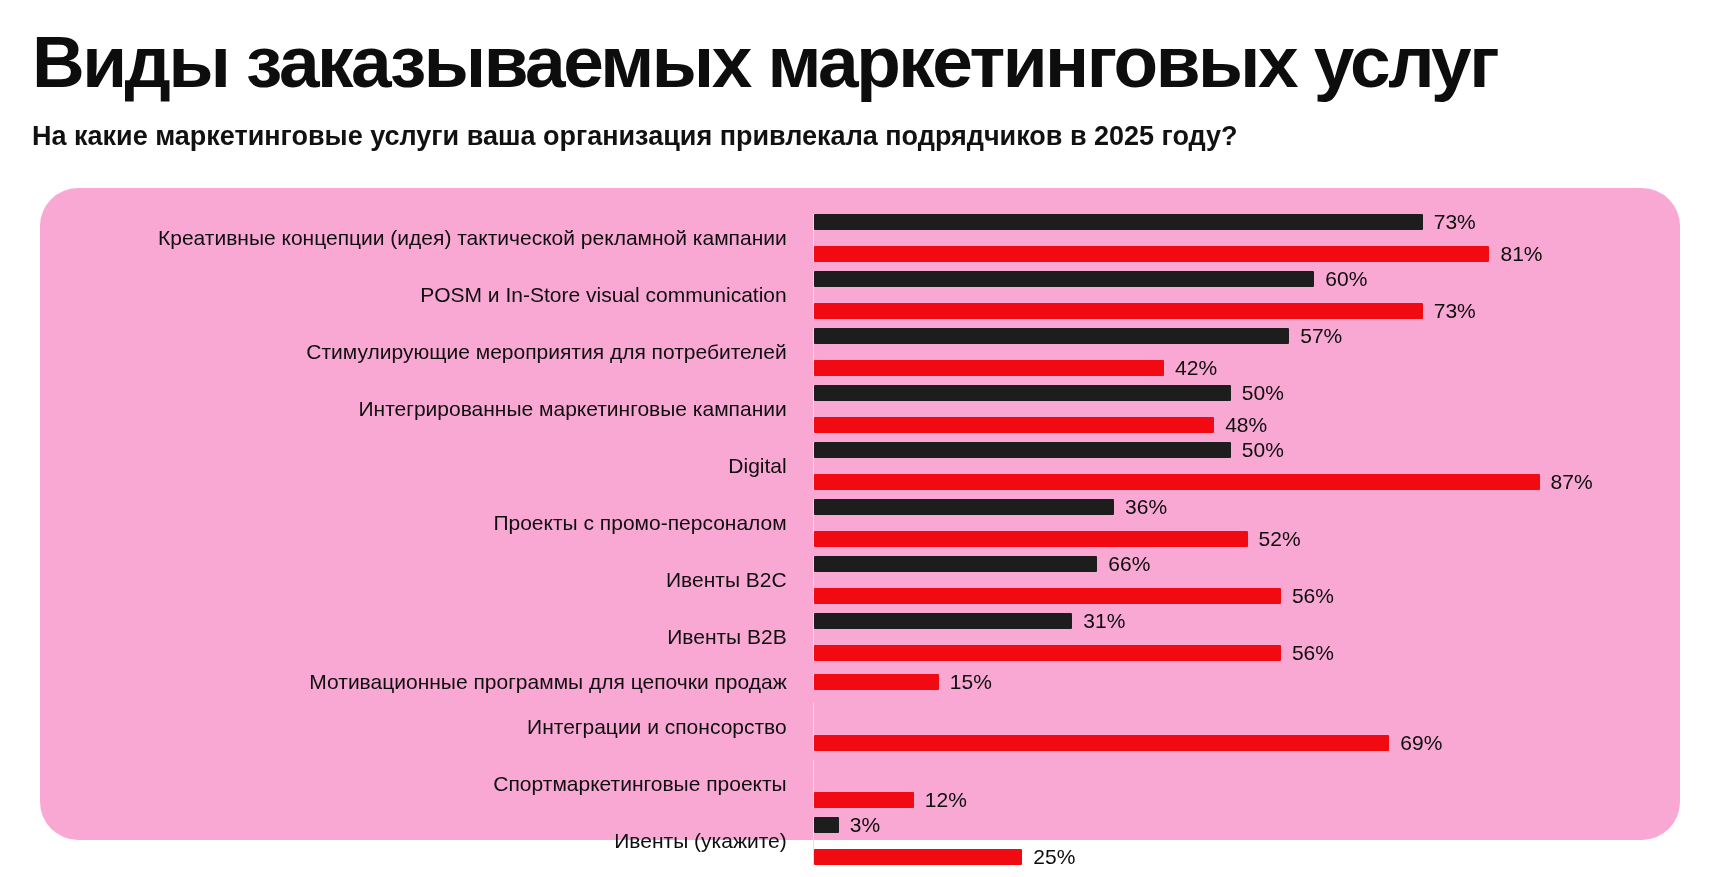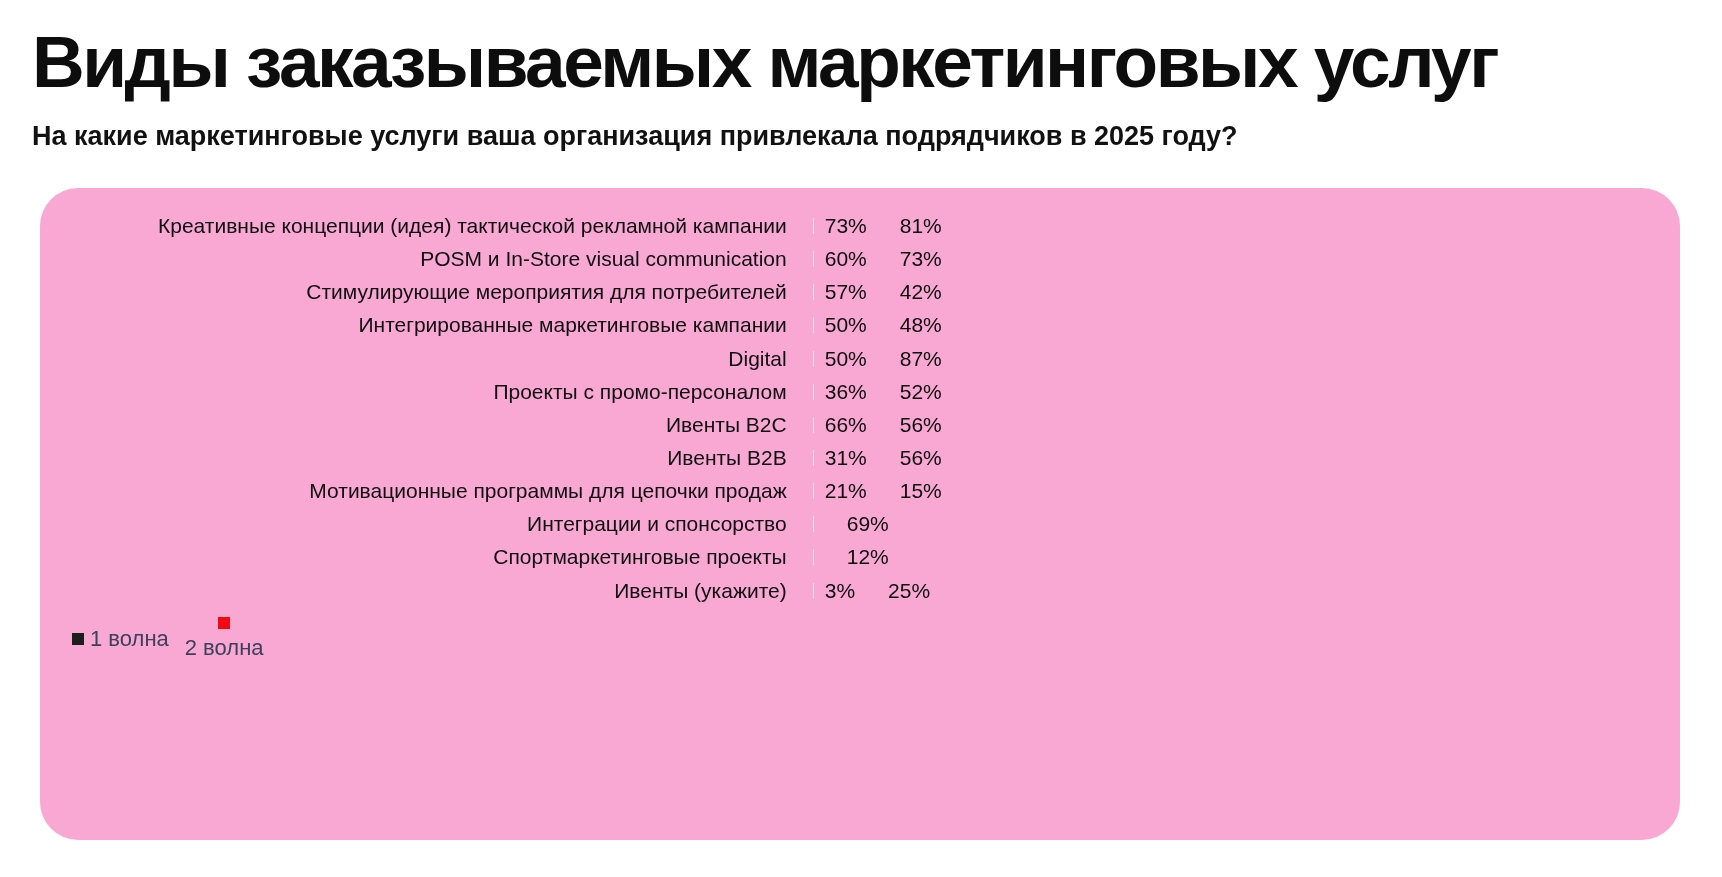"73%" .bars { flex-direction: row -> column; gap: 22px -> 16px }
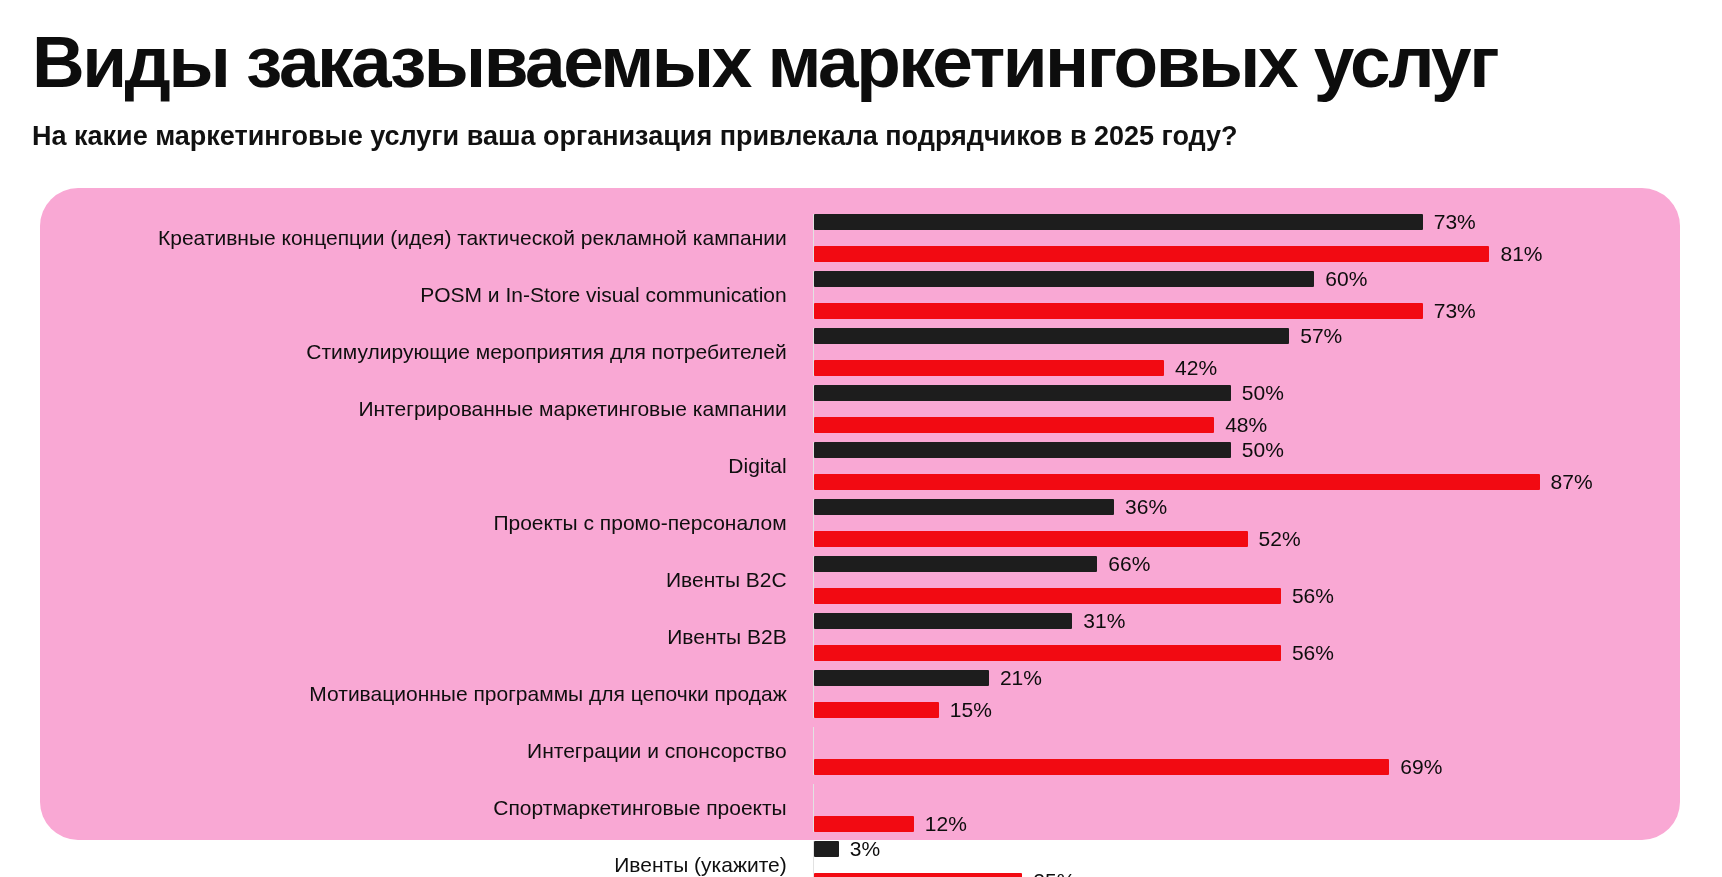"21%" div.bar-line { html: <div> <div></div> <span>21%</span> </div> -> none }
